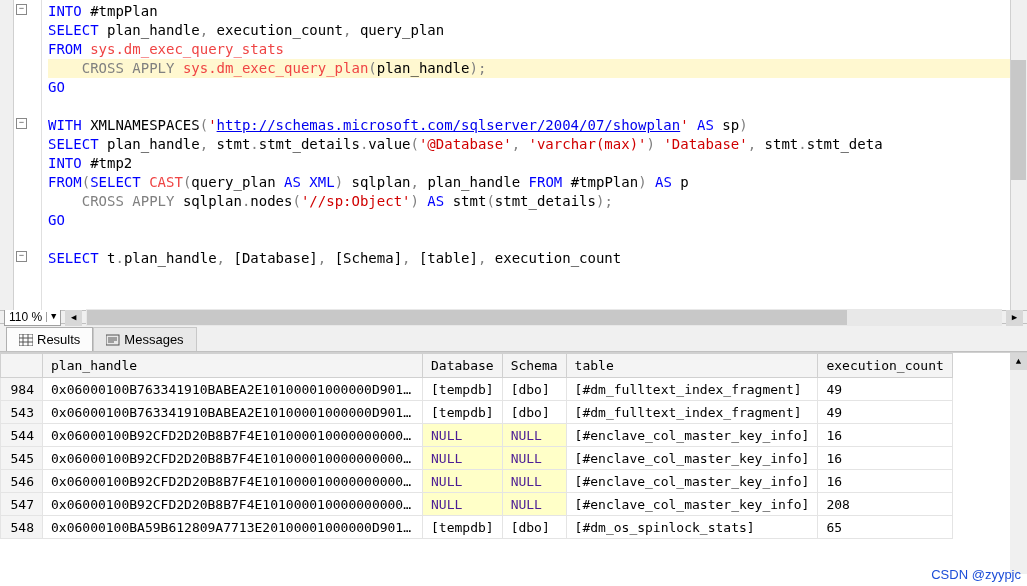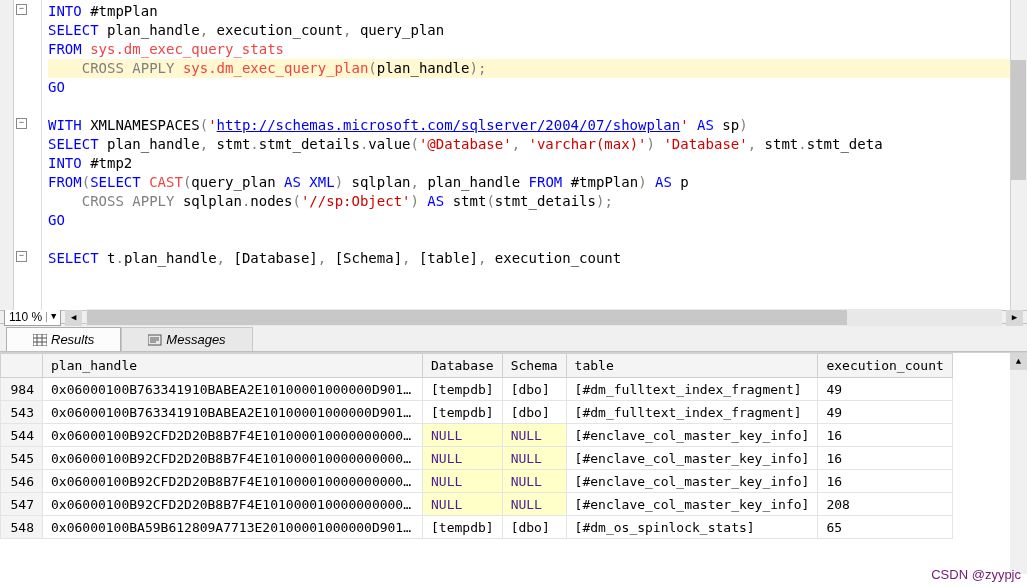"Results" .result-tab { font-style: italic -> none; padding: 4px 26px -> 4px 12px }
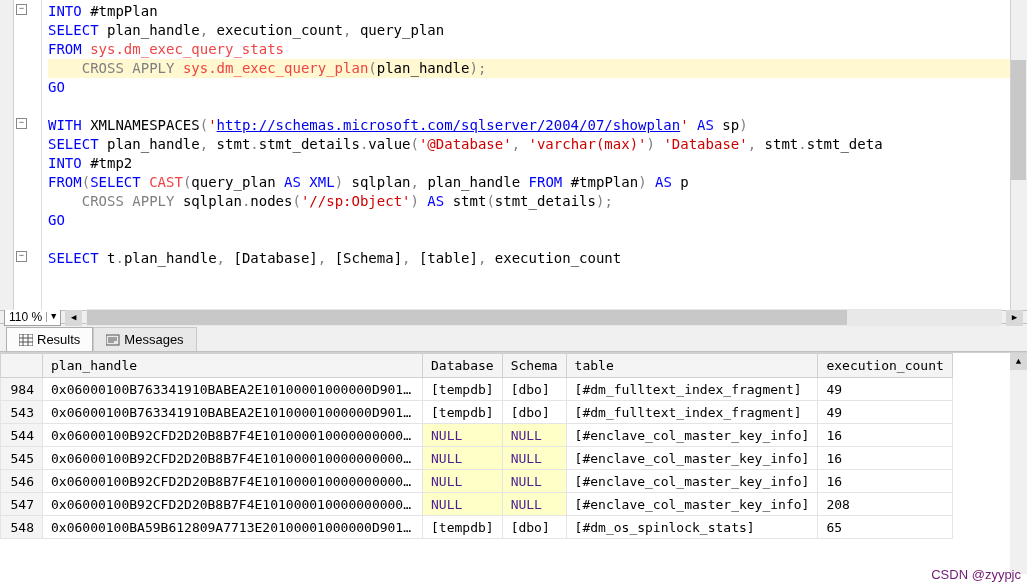"CSDN @zyypjc" .watermark { color: #701a75 -> #1d4ed8 }
